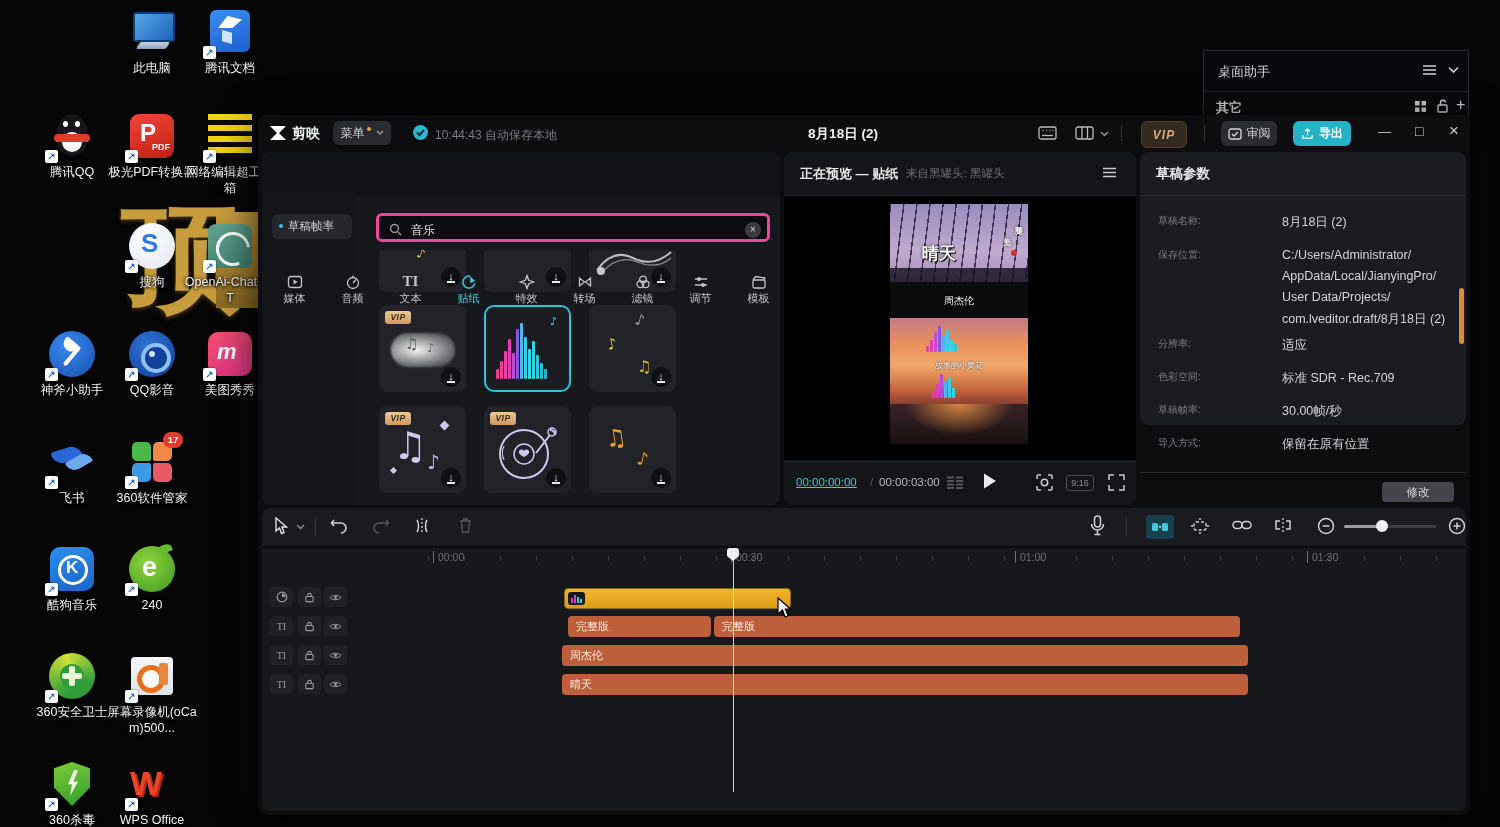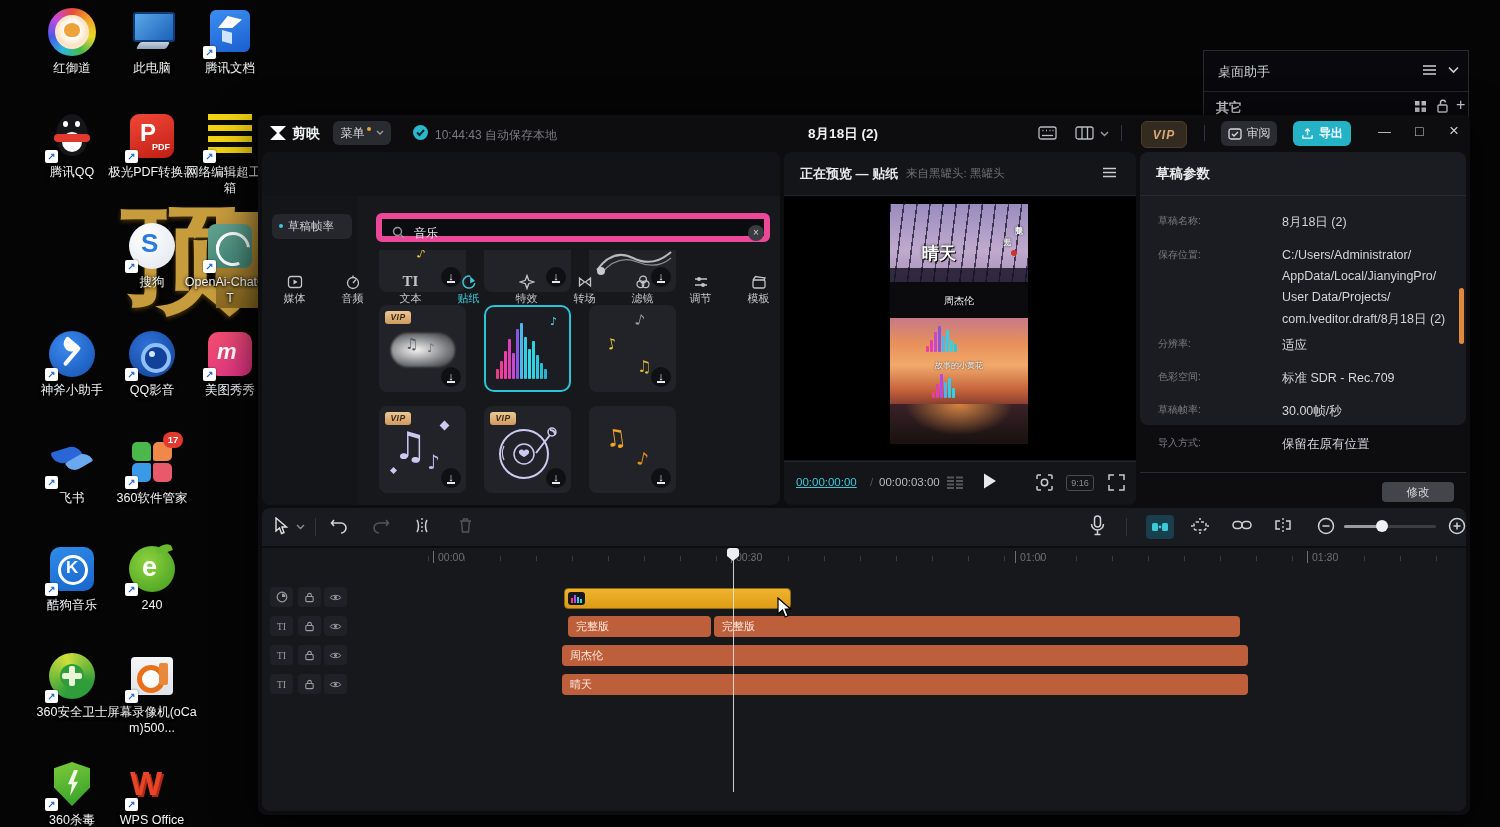"红御道" div.dicon { html: <div> <div> <div></div> <div></div> <div></div> </div> <div>红御道</div> </div> -> none }
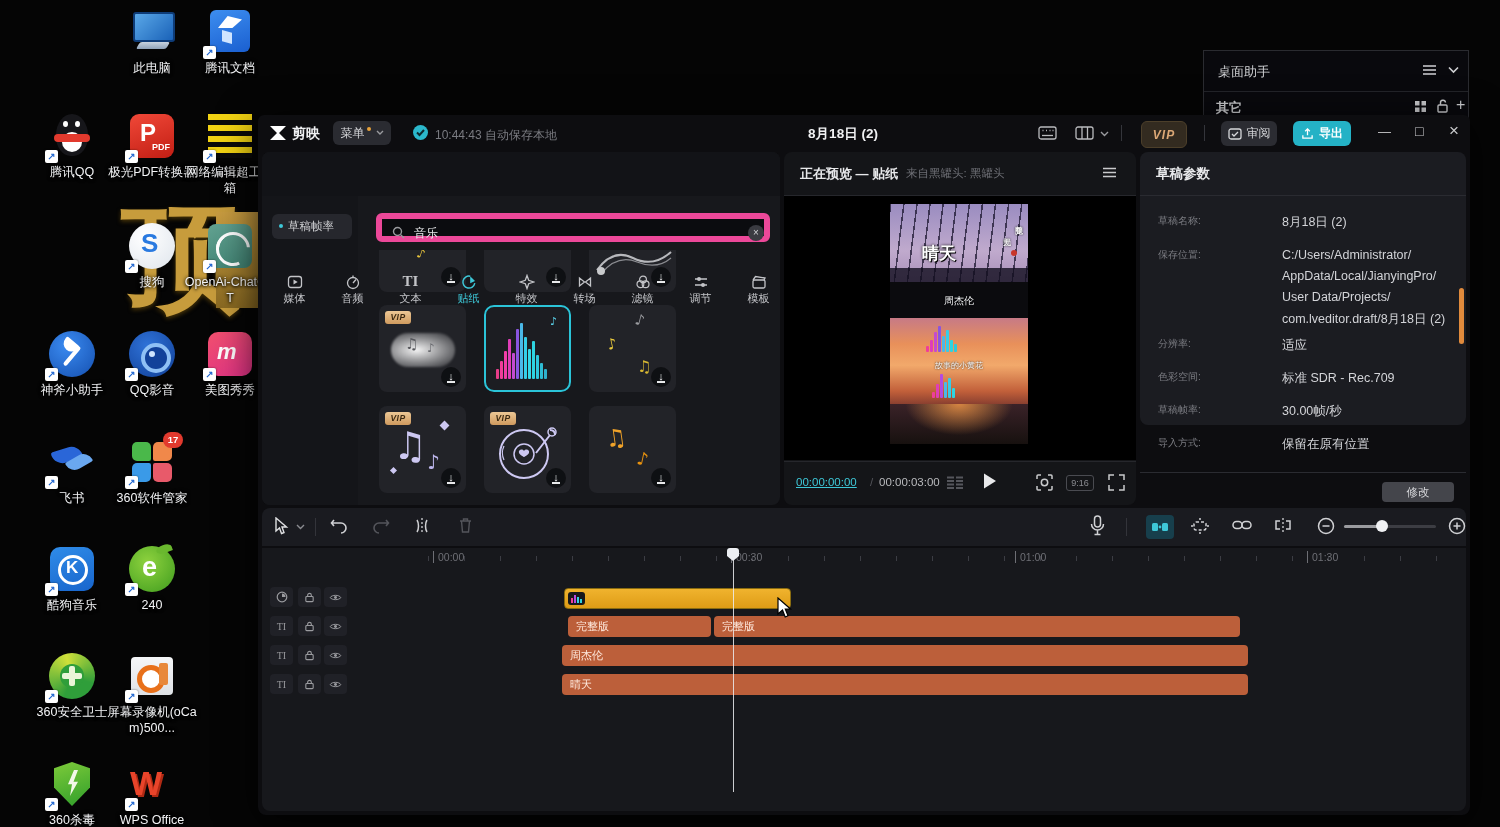"音乐" div.s { border: 6px solid #ec4899 -> 3px solid #ec4899 }
